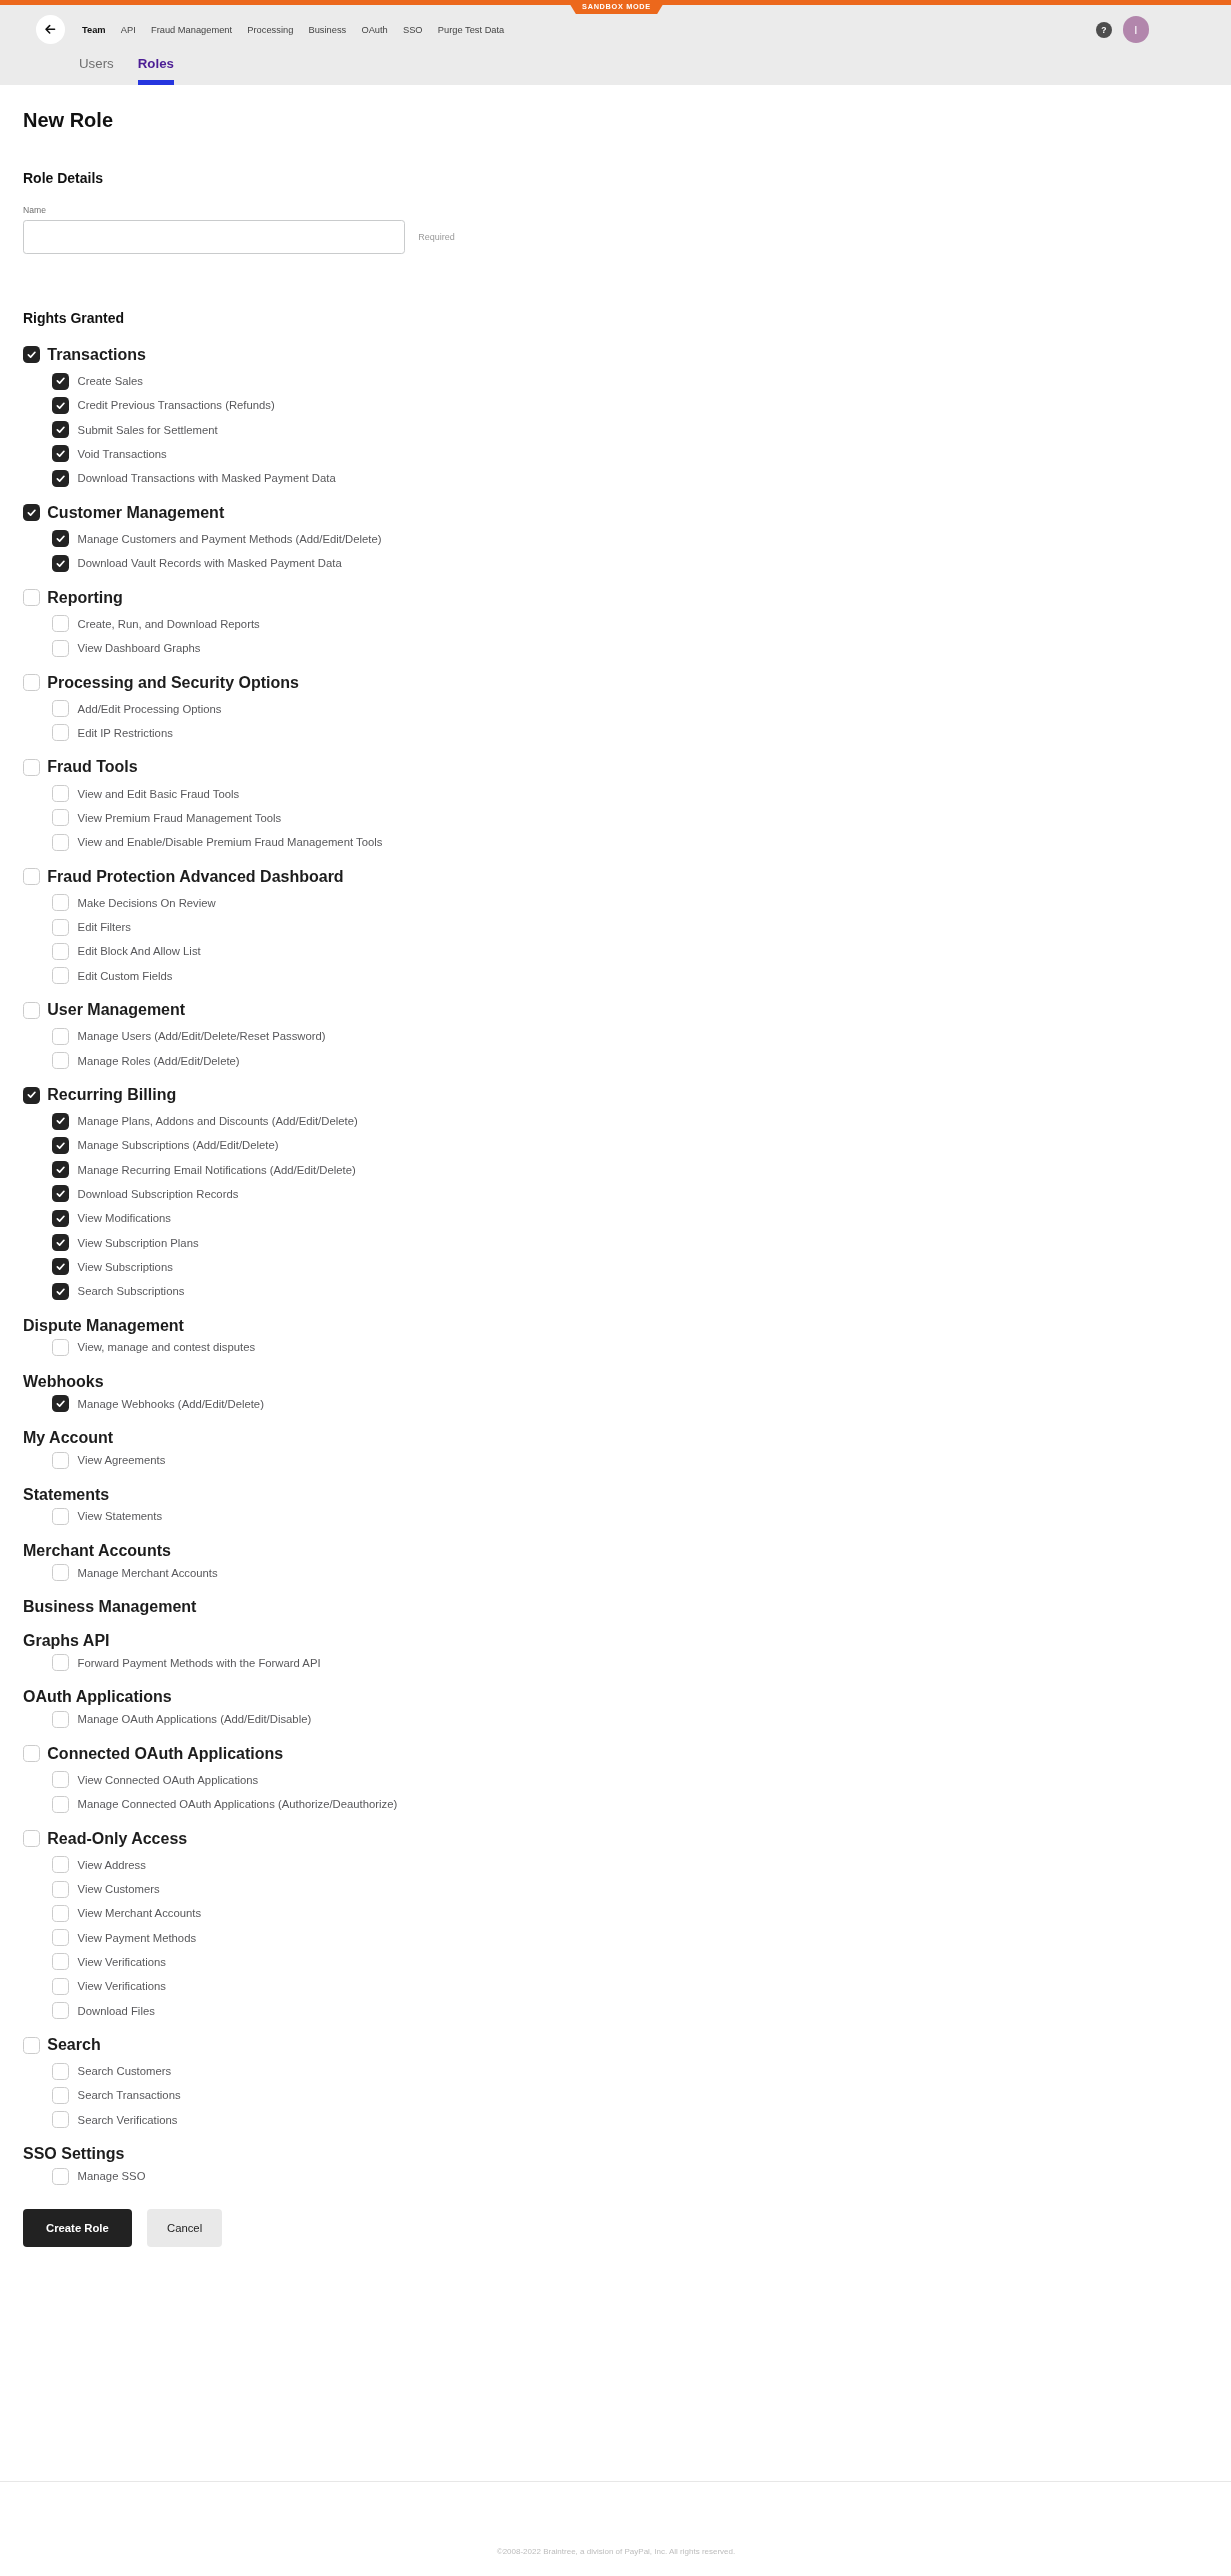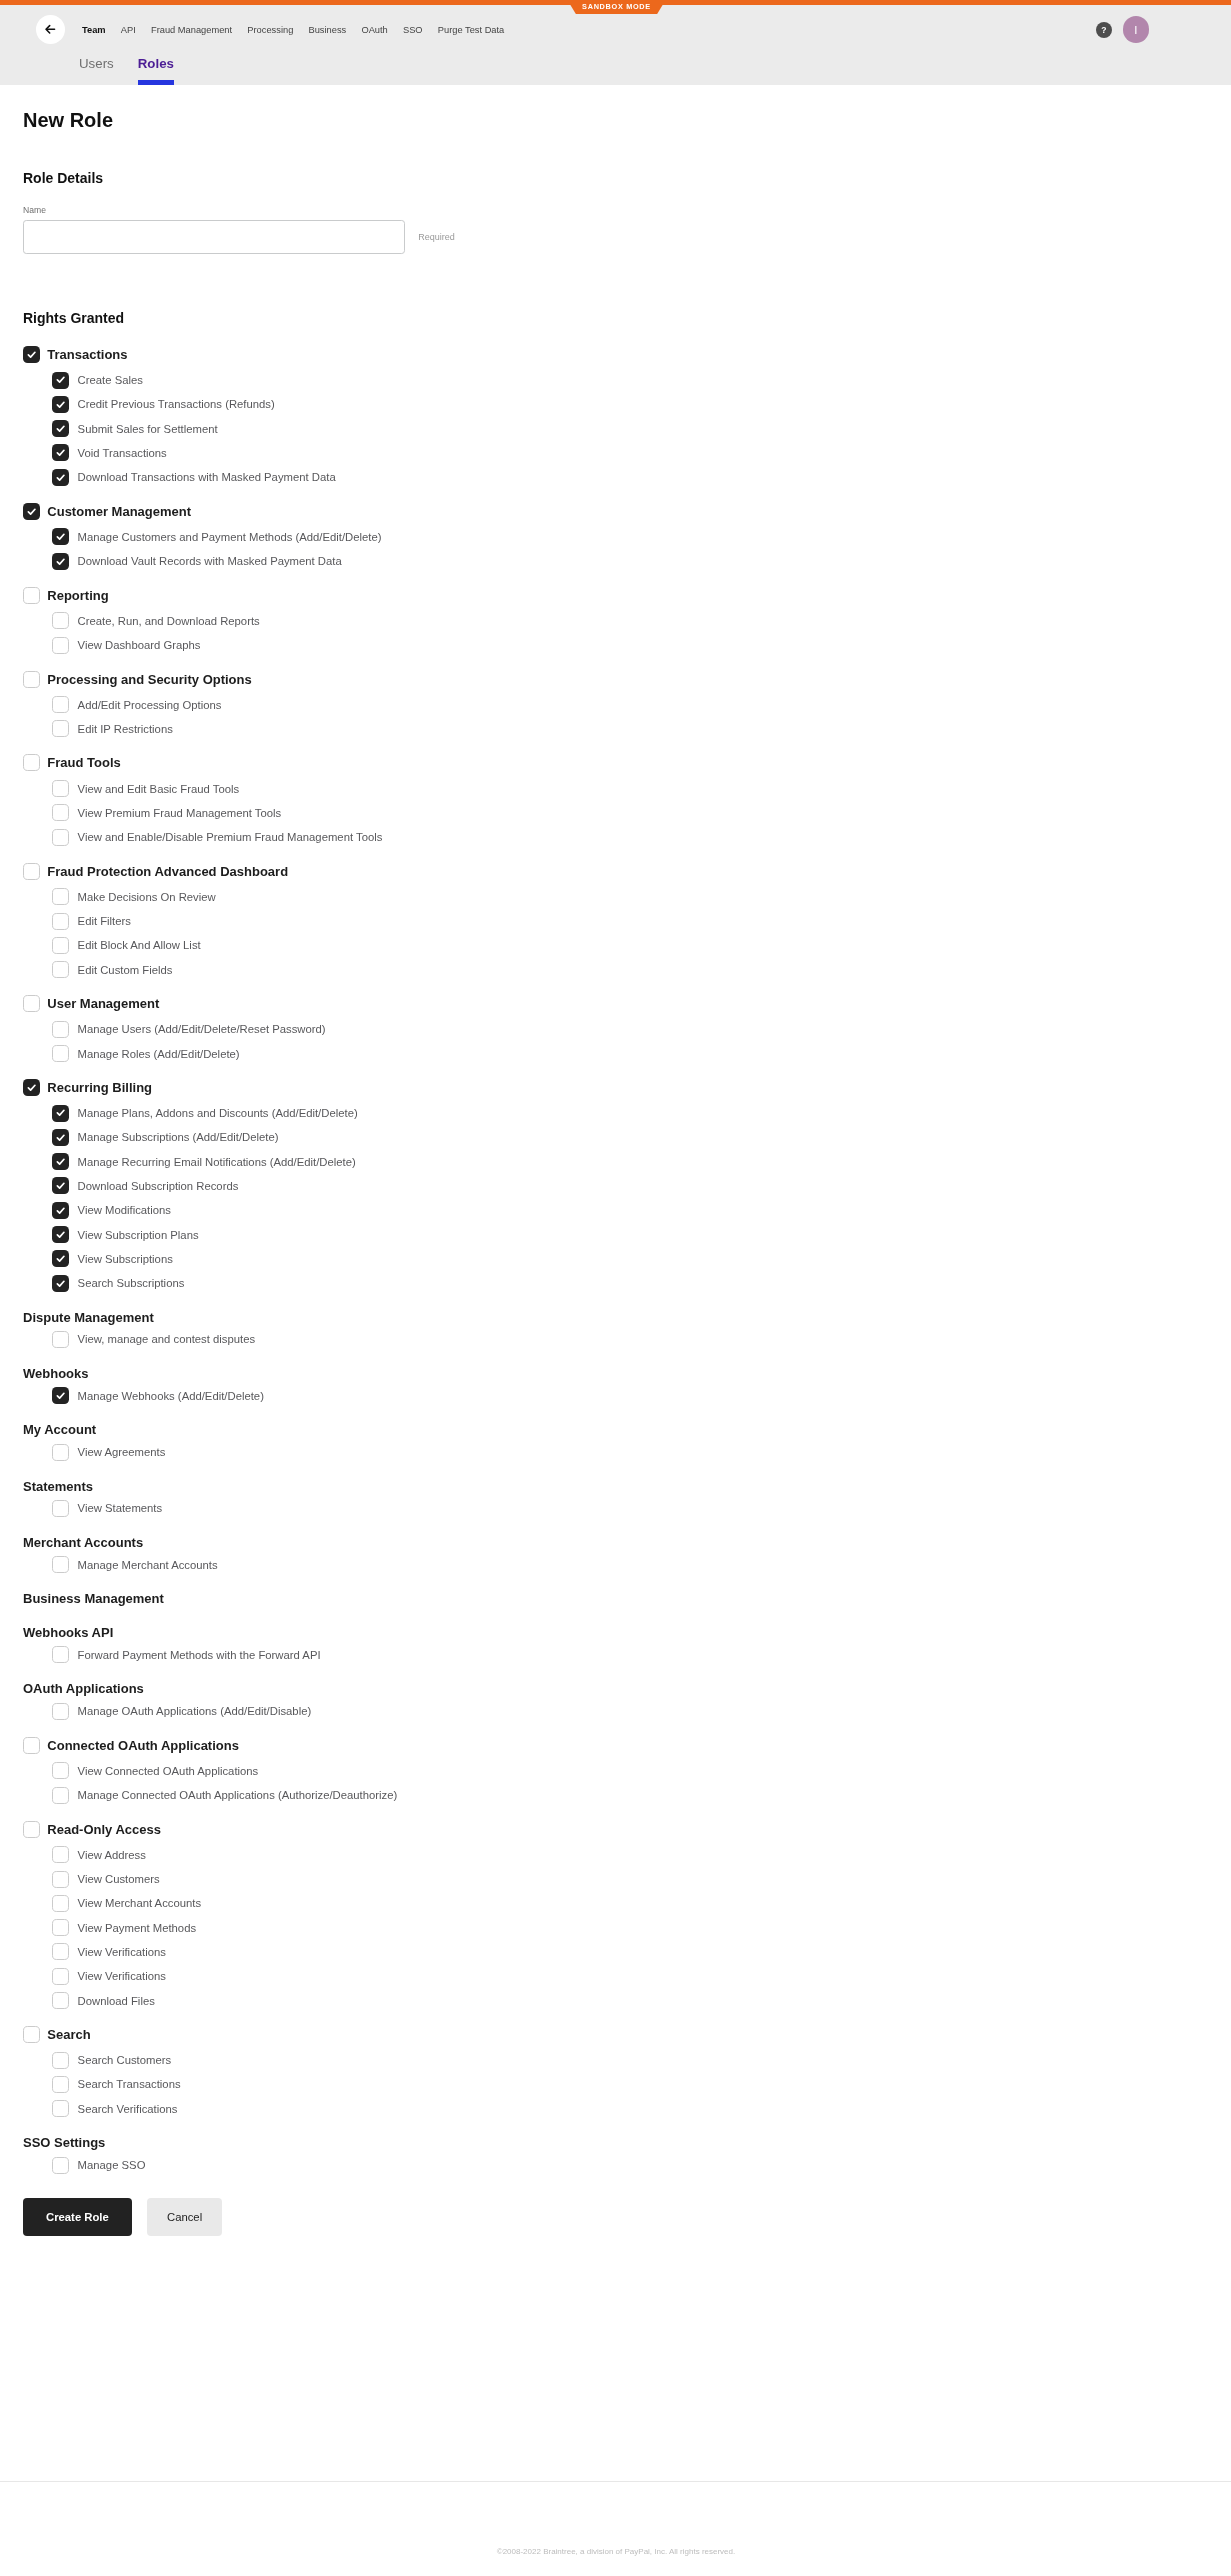"Transactions" .group-label { font-size: 13px -> 16px }
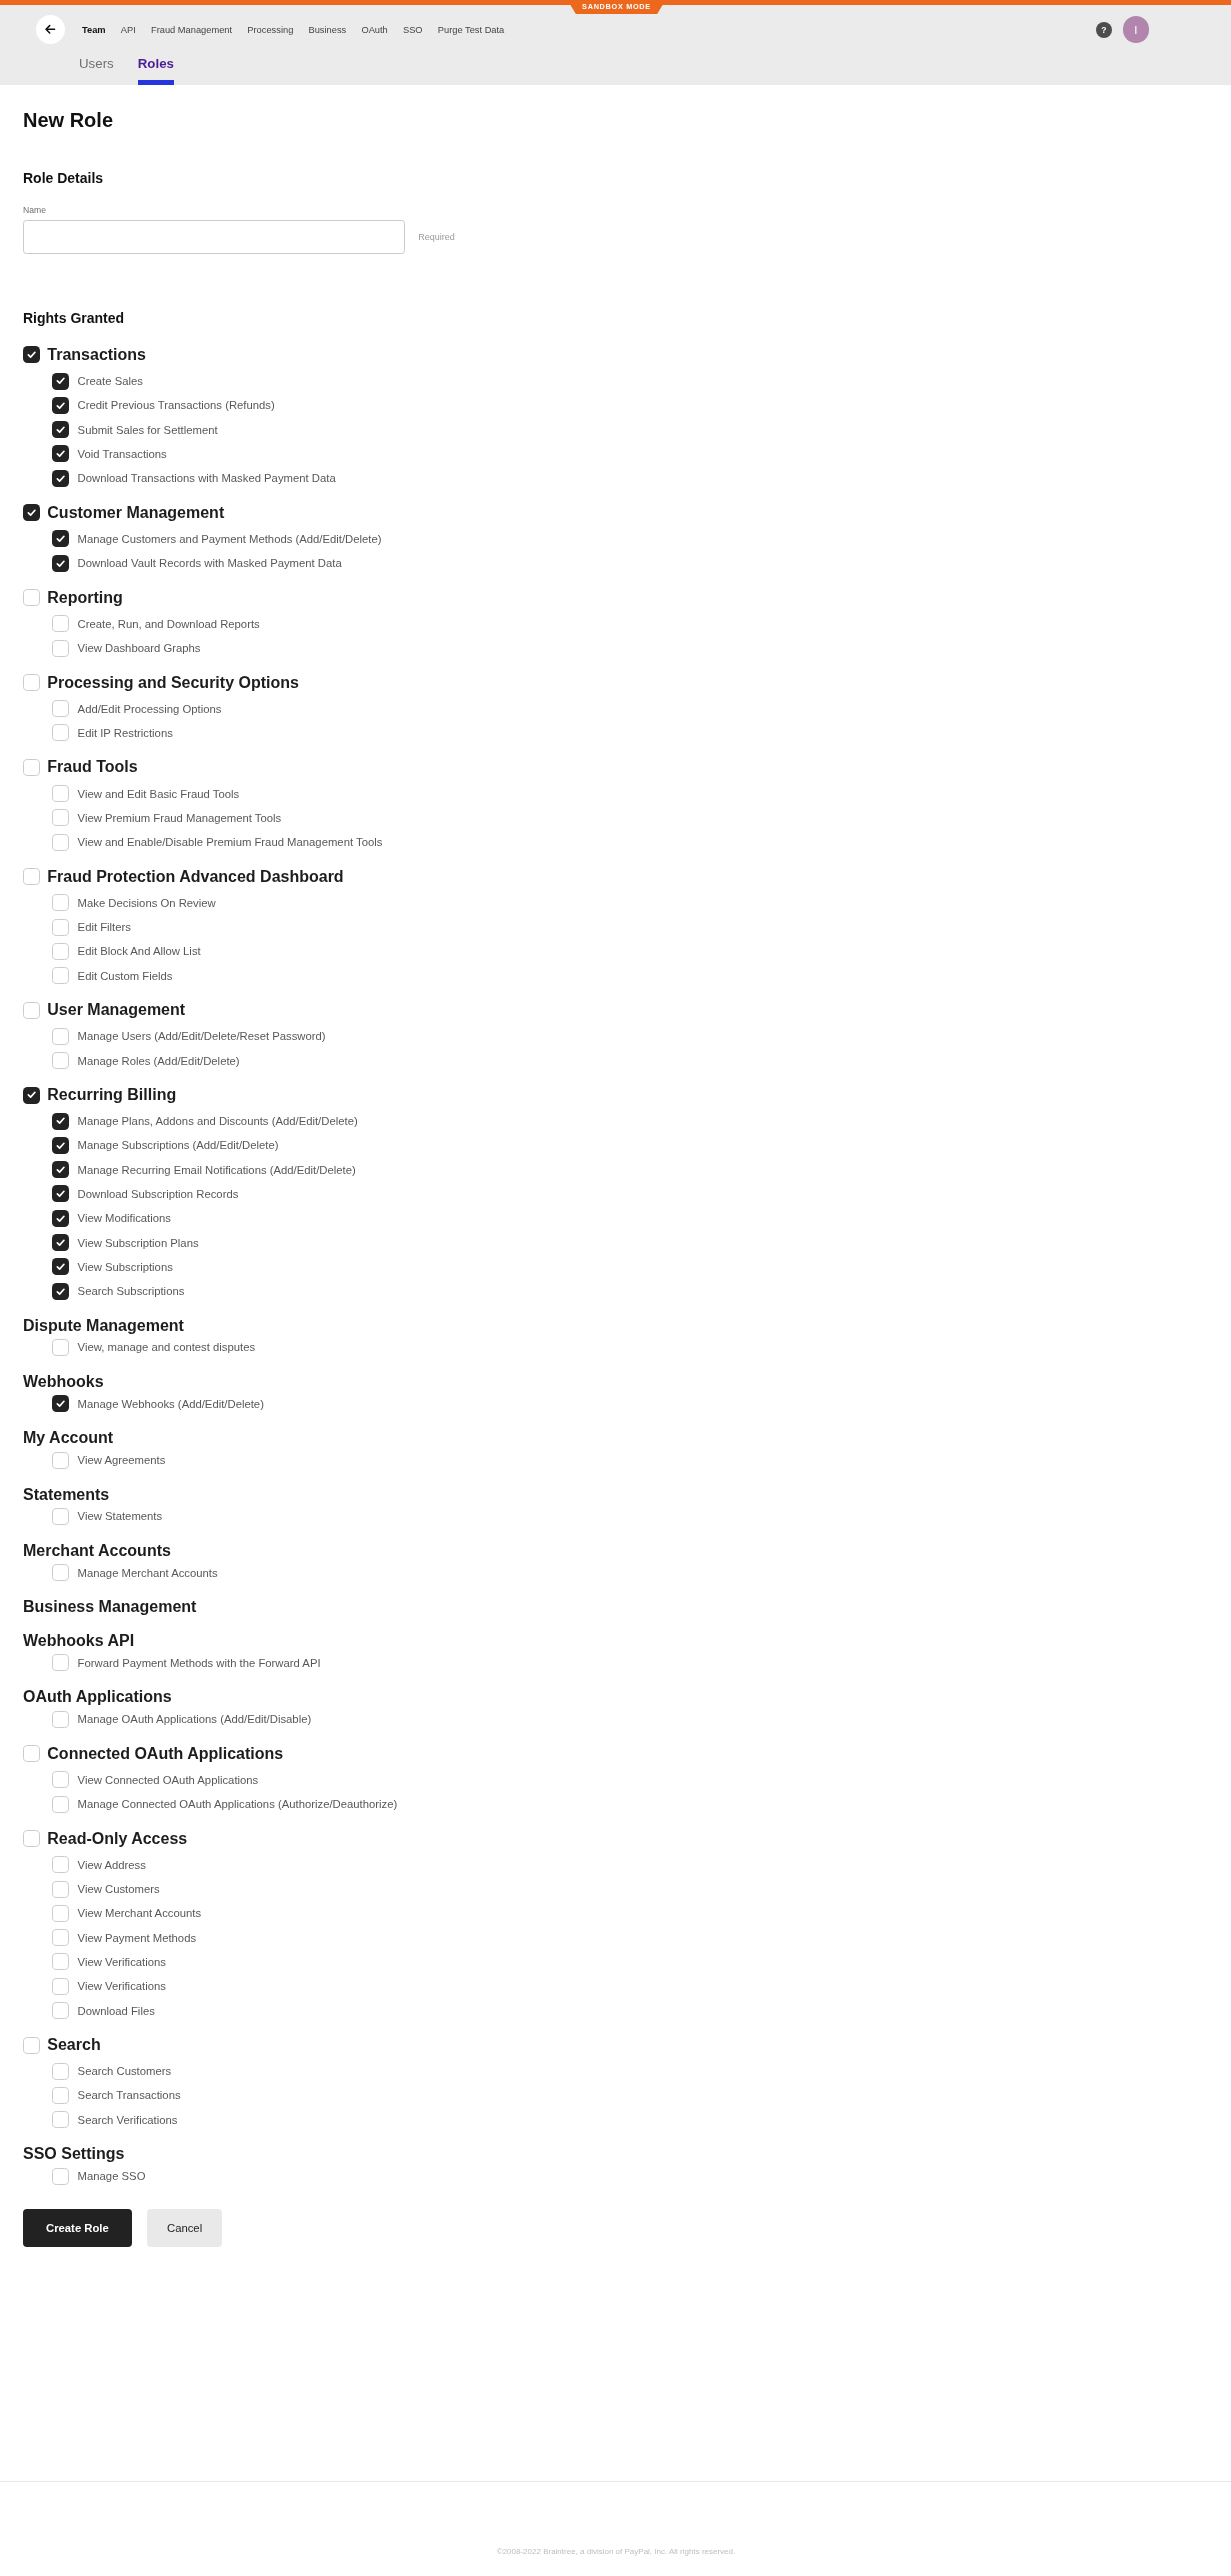"Webhooks API" span.group-label { text: Webhooks -> Graphs }
